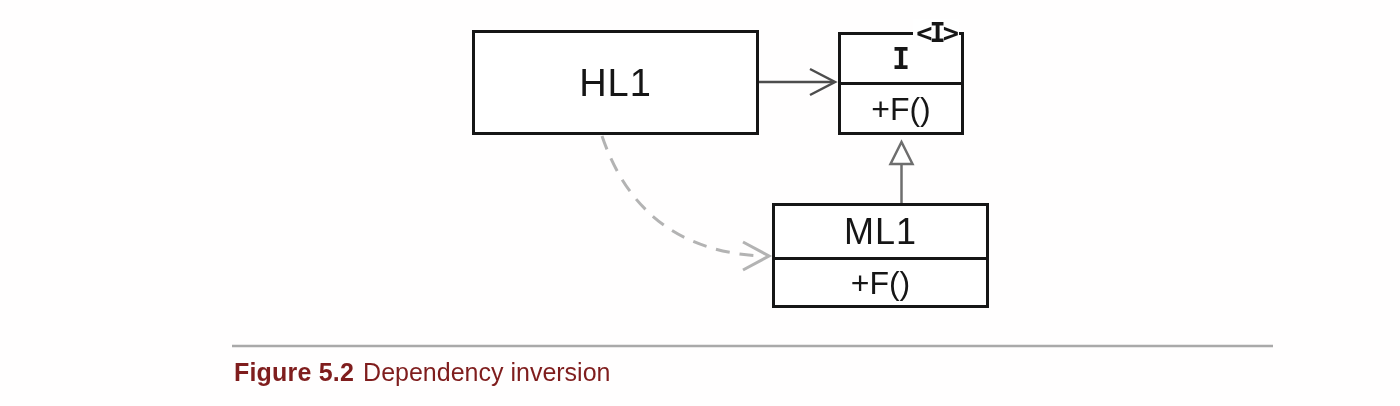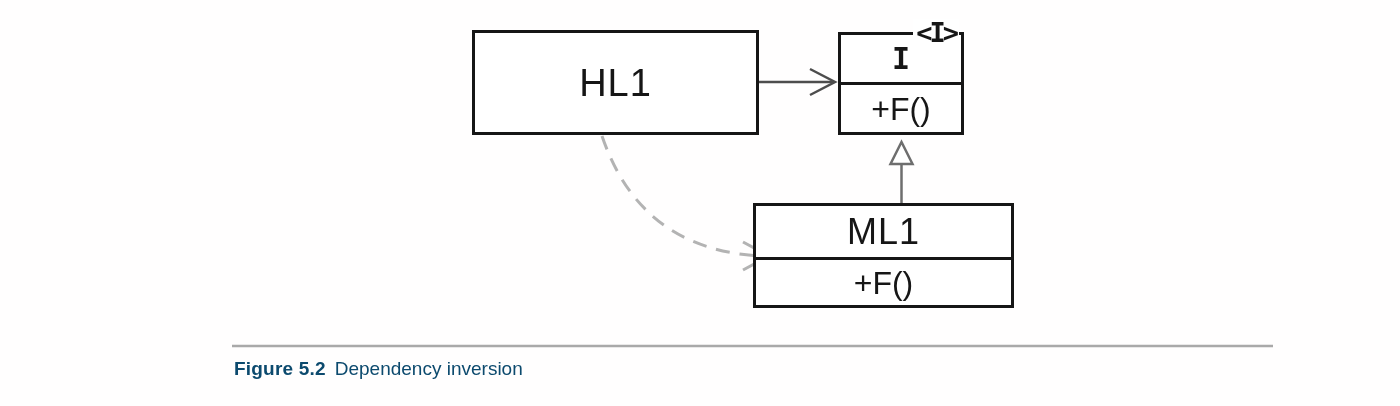"ML1" .box-ml1 { left: 753px -> 772px; width: 261px -> 217px }
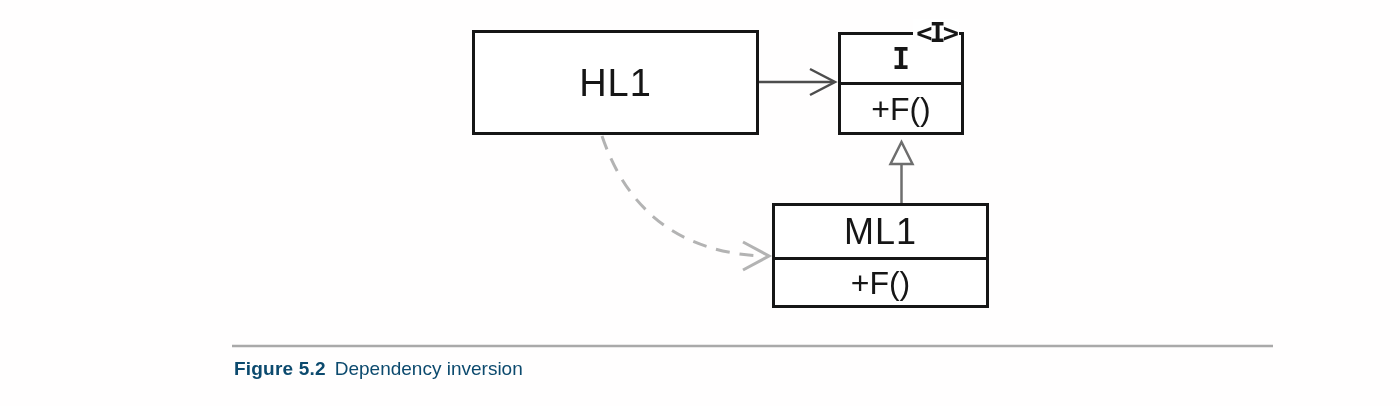"Figure 5.2 Dependency inversion" .caption { color: #0c4a6e -> #7f1d1d; font-size: 19px -> 25px }
